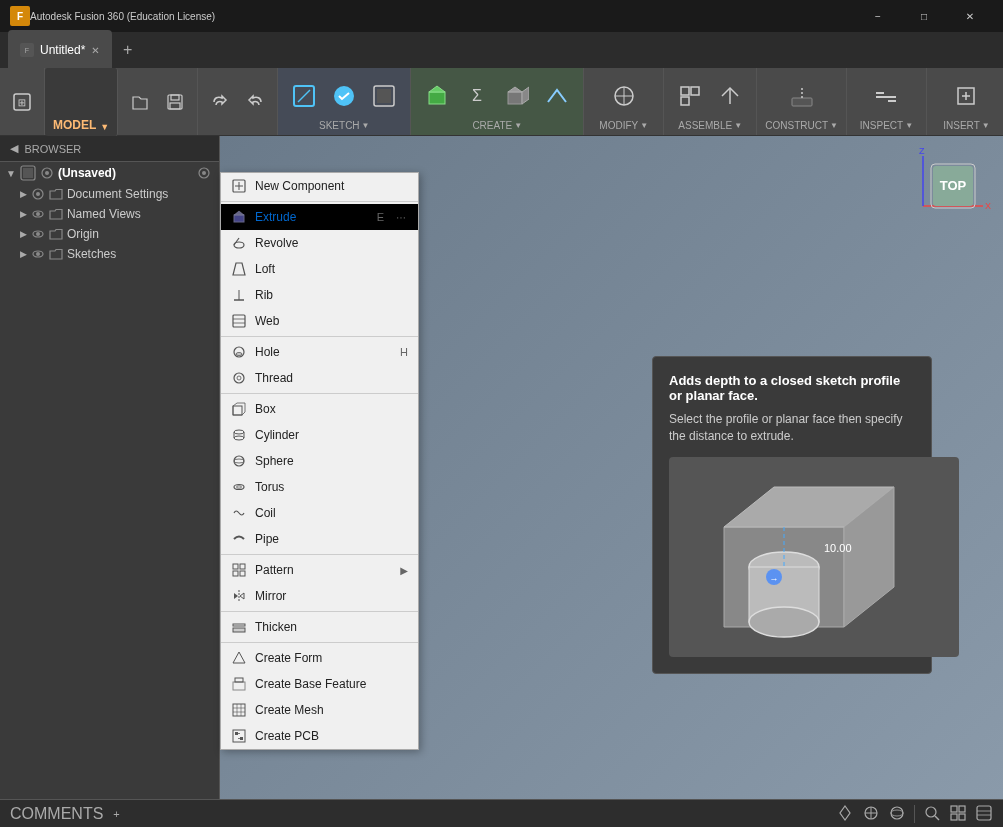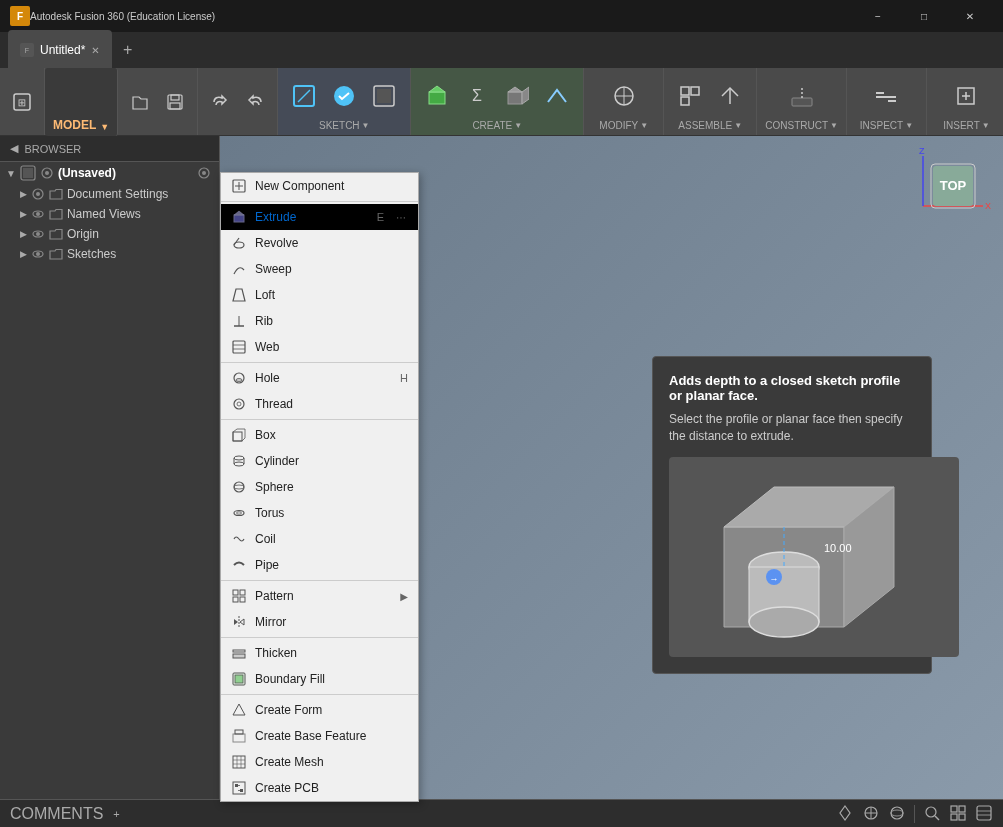"Sweep" div.menu-item { html: <div> <span> <svg> <path></path> </svg> </span> <span>Sweep</span> </div> -> none }
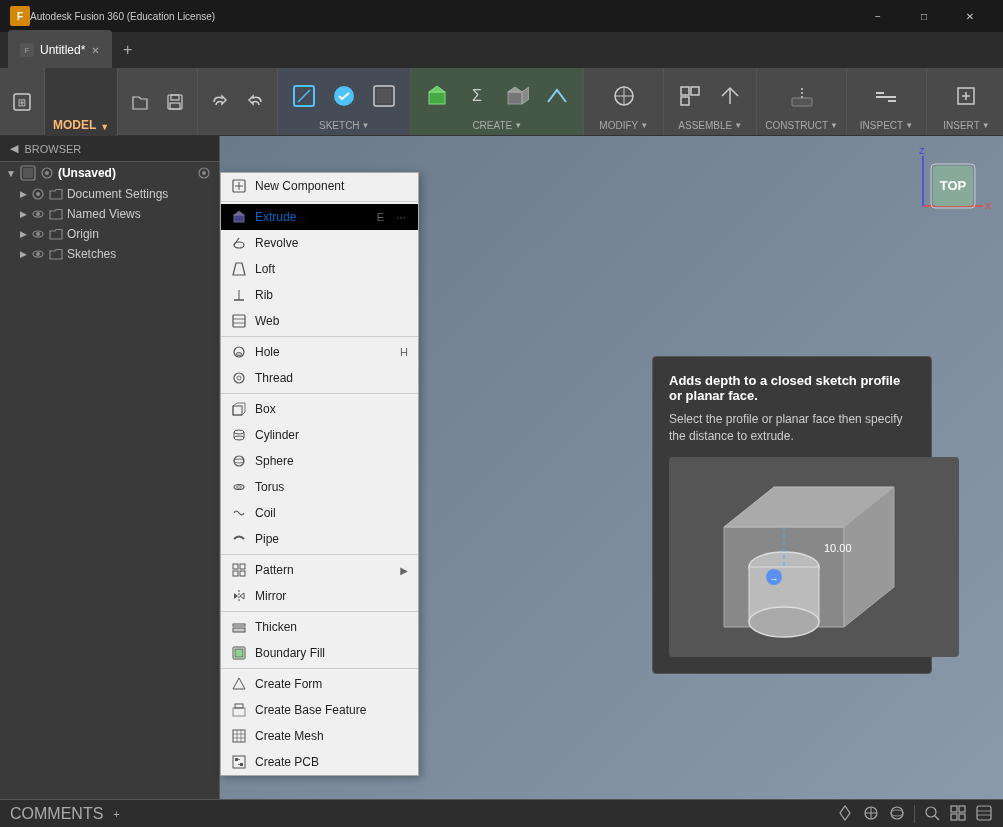"Boundary Fill" div.menu-item { html: <div> <span> <svg> <rect></rect> <rect></rect> </svg> </span> <span>Boundary Fill</span> </div> -> none }
